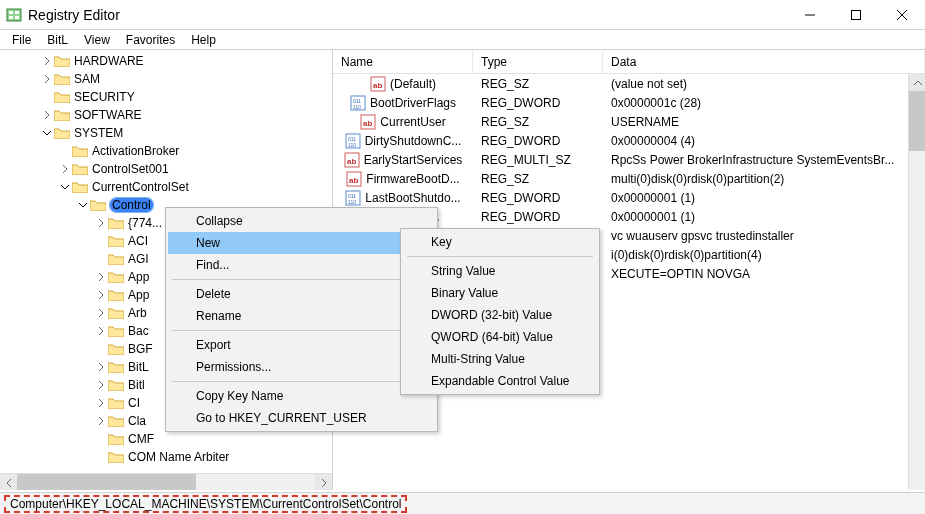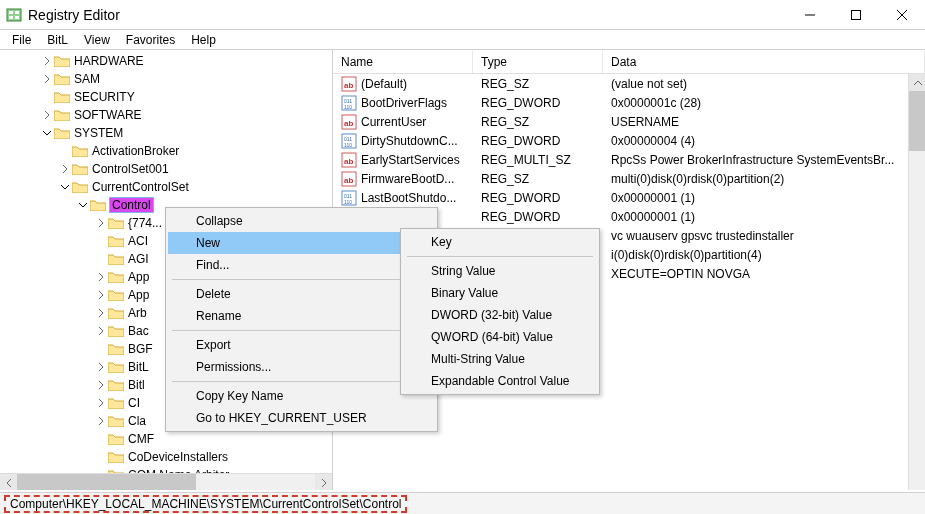"ab" .list-row > div { justify-content: none -> center }
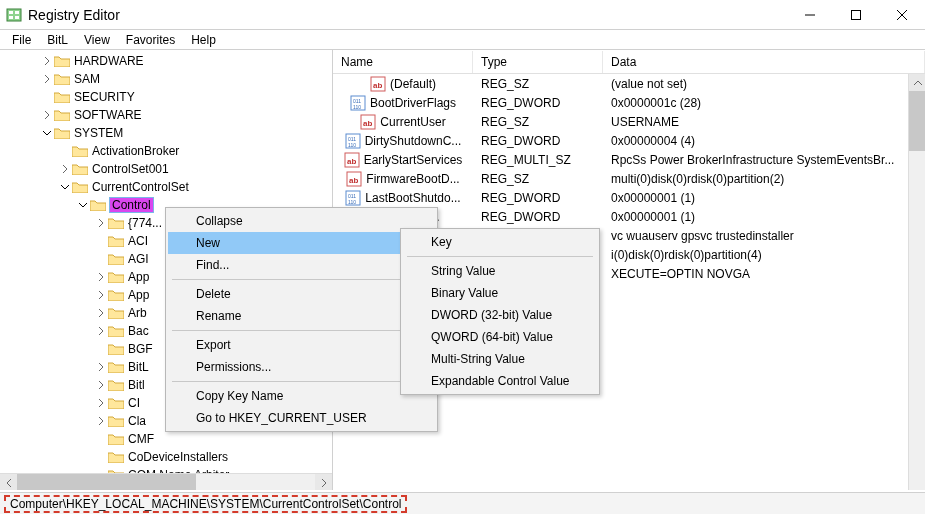"Control" .tree-row.selected .tree-label { background: #d946ef -> #3b82f6; border-radius: none -> 6px }
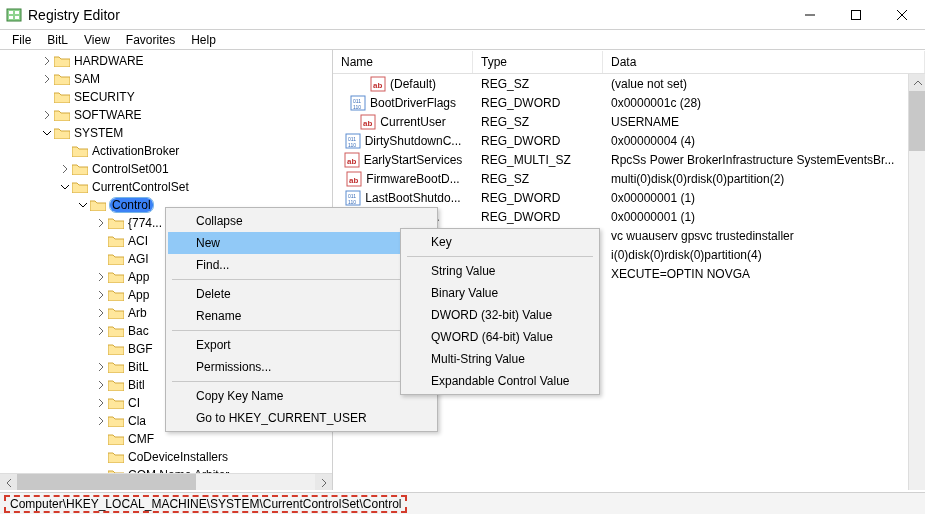"CoDeviceInstallers" div.tree-row { html: <div> <span></span> <span></span> <span> <svg> <path></path> </svg> </span> <span>CoDeviceInstallers</span> </div> -> none }
